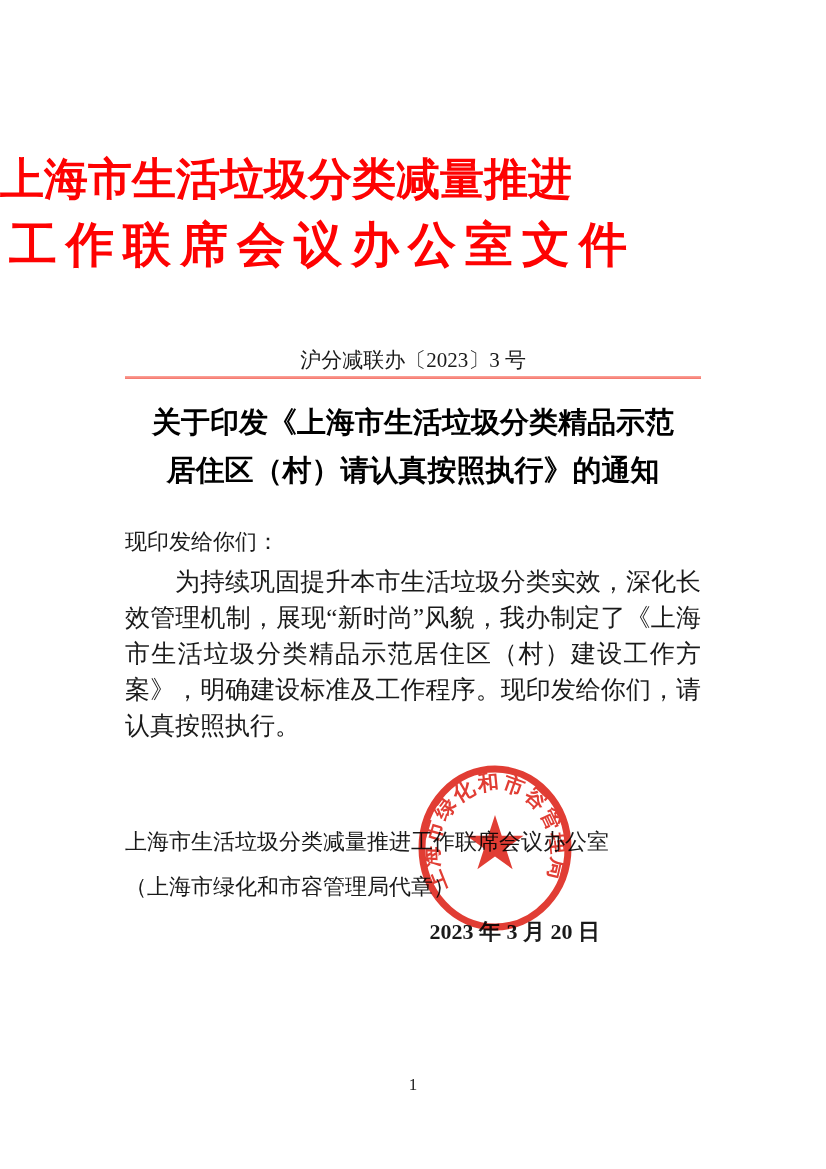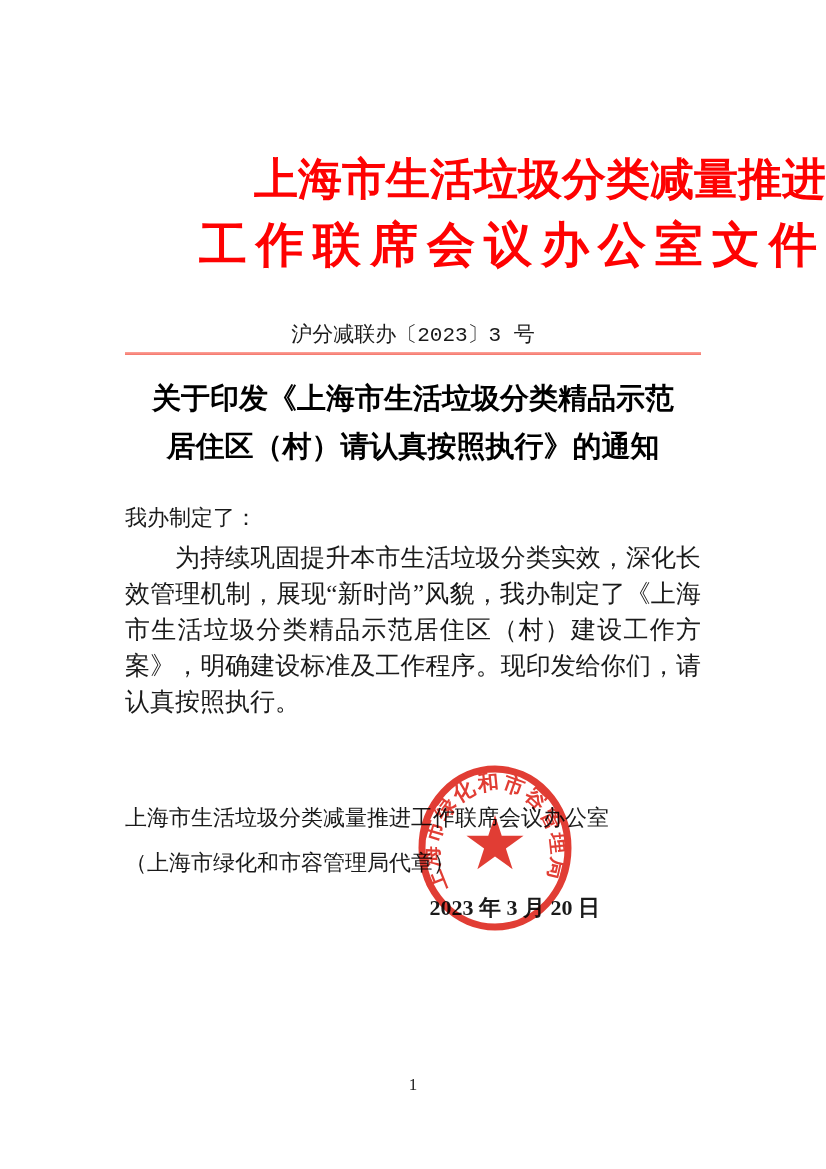"上海市生活垃圾分类减量推进" .masthead { text-align: right -> left }
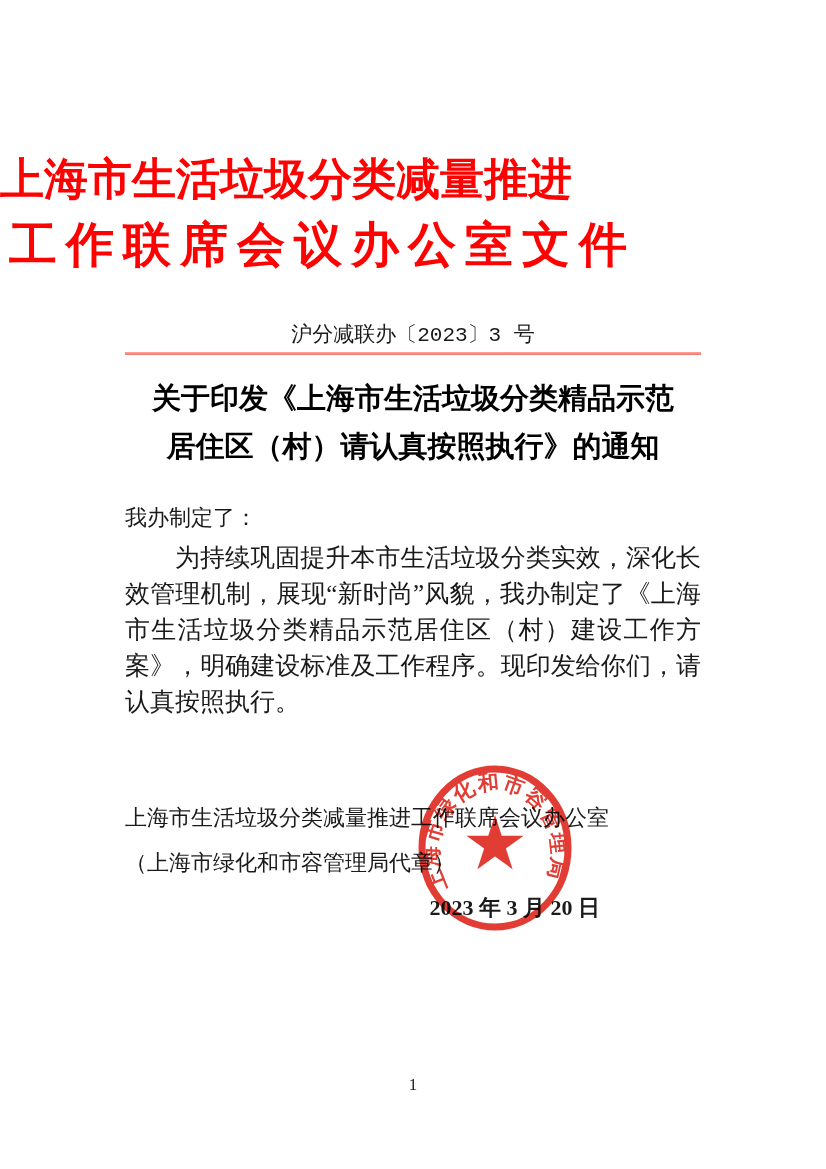"沪分减联办〔2023〕3 号" .doc-number { font-family: Liberation Mono, monospace -> none; margin-top: 44px -> 68px }
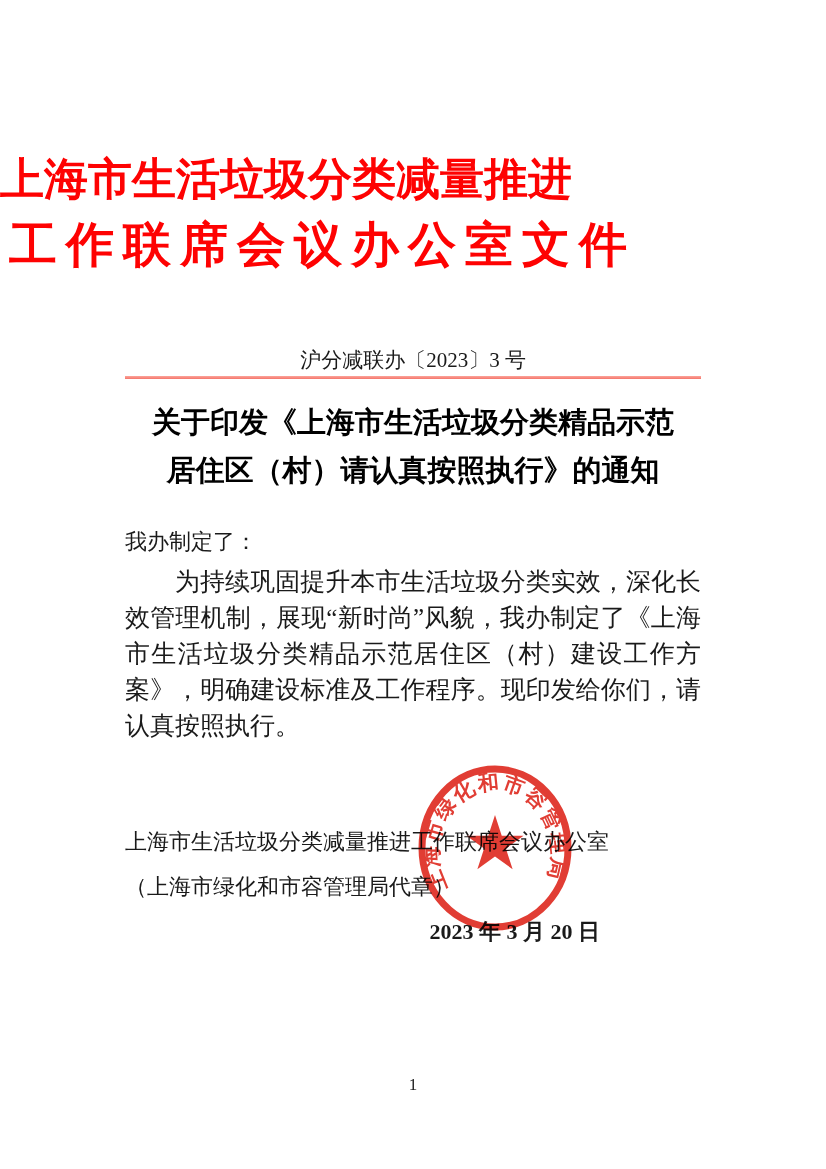"我办制定了：" div.salutation { text: 我办制定了 -> 现印发给你们 }
